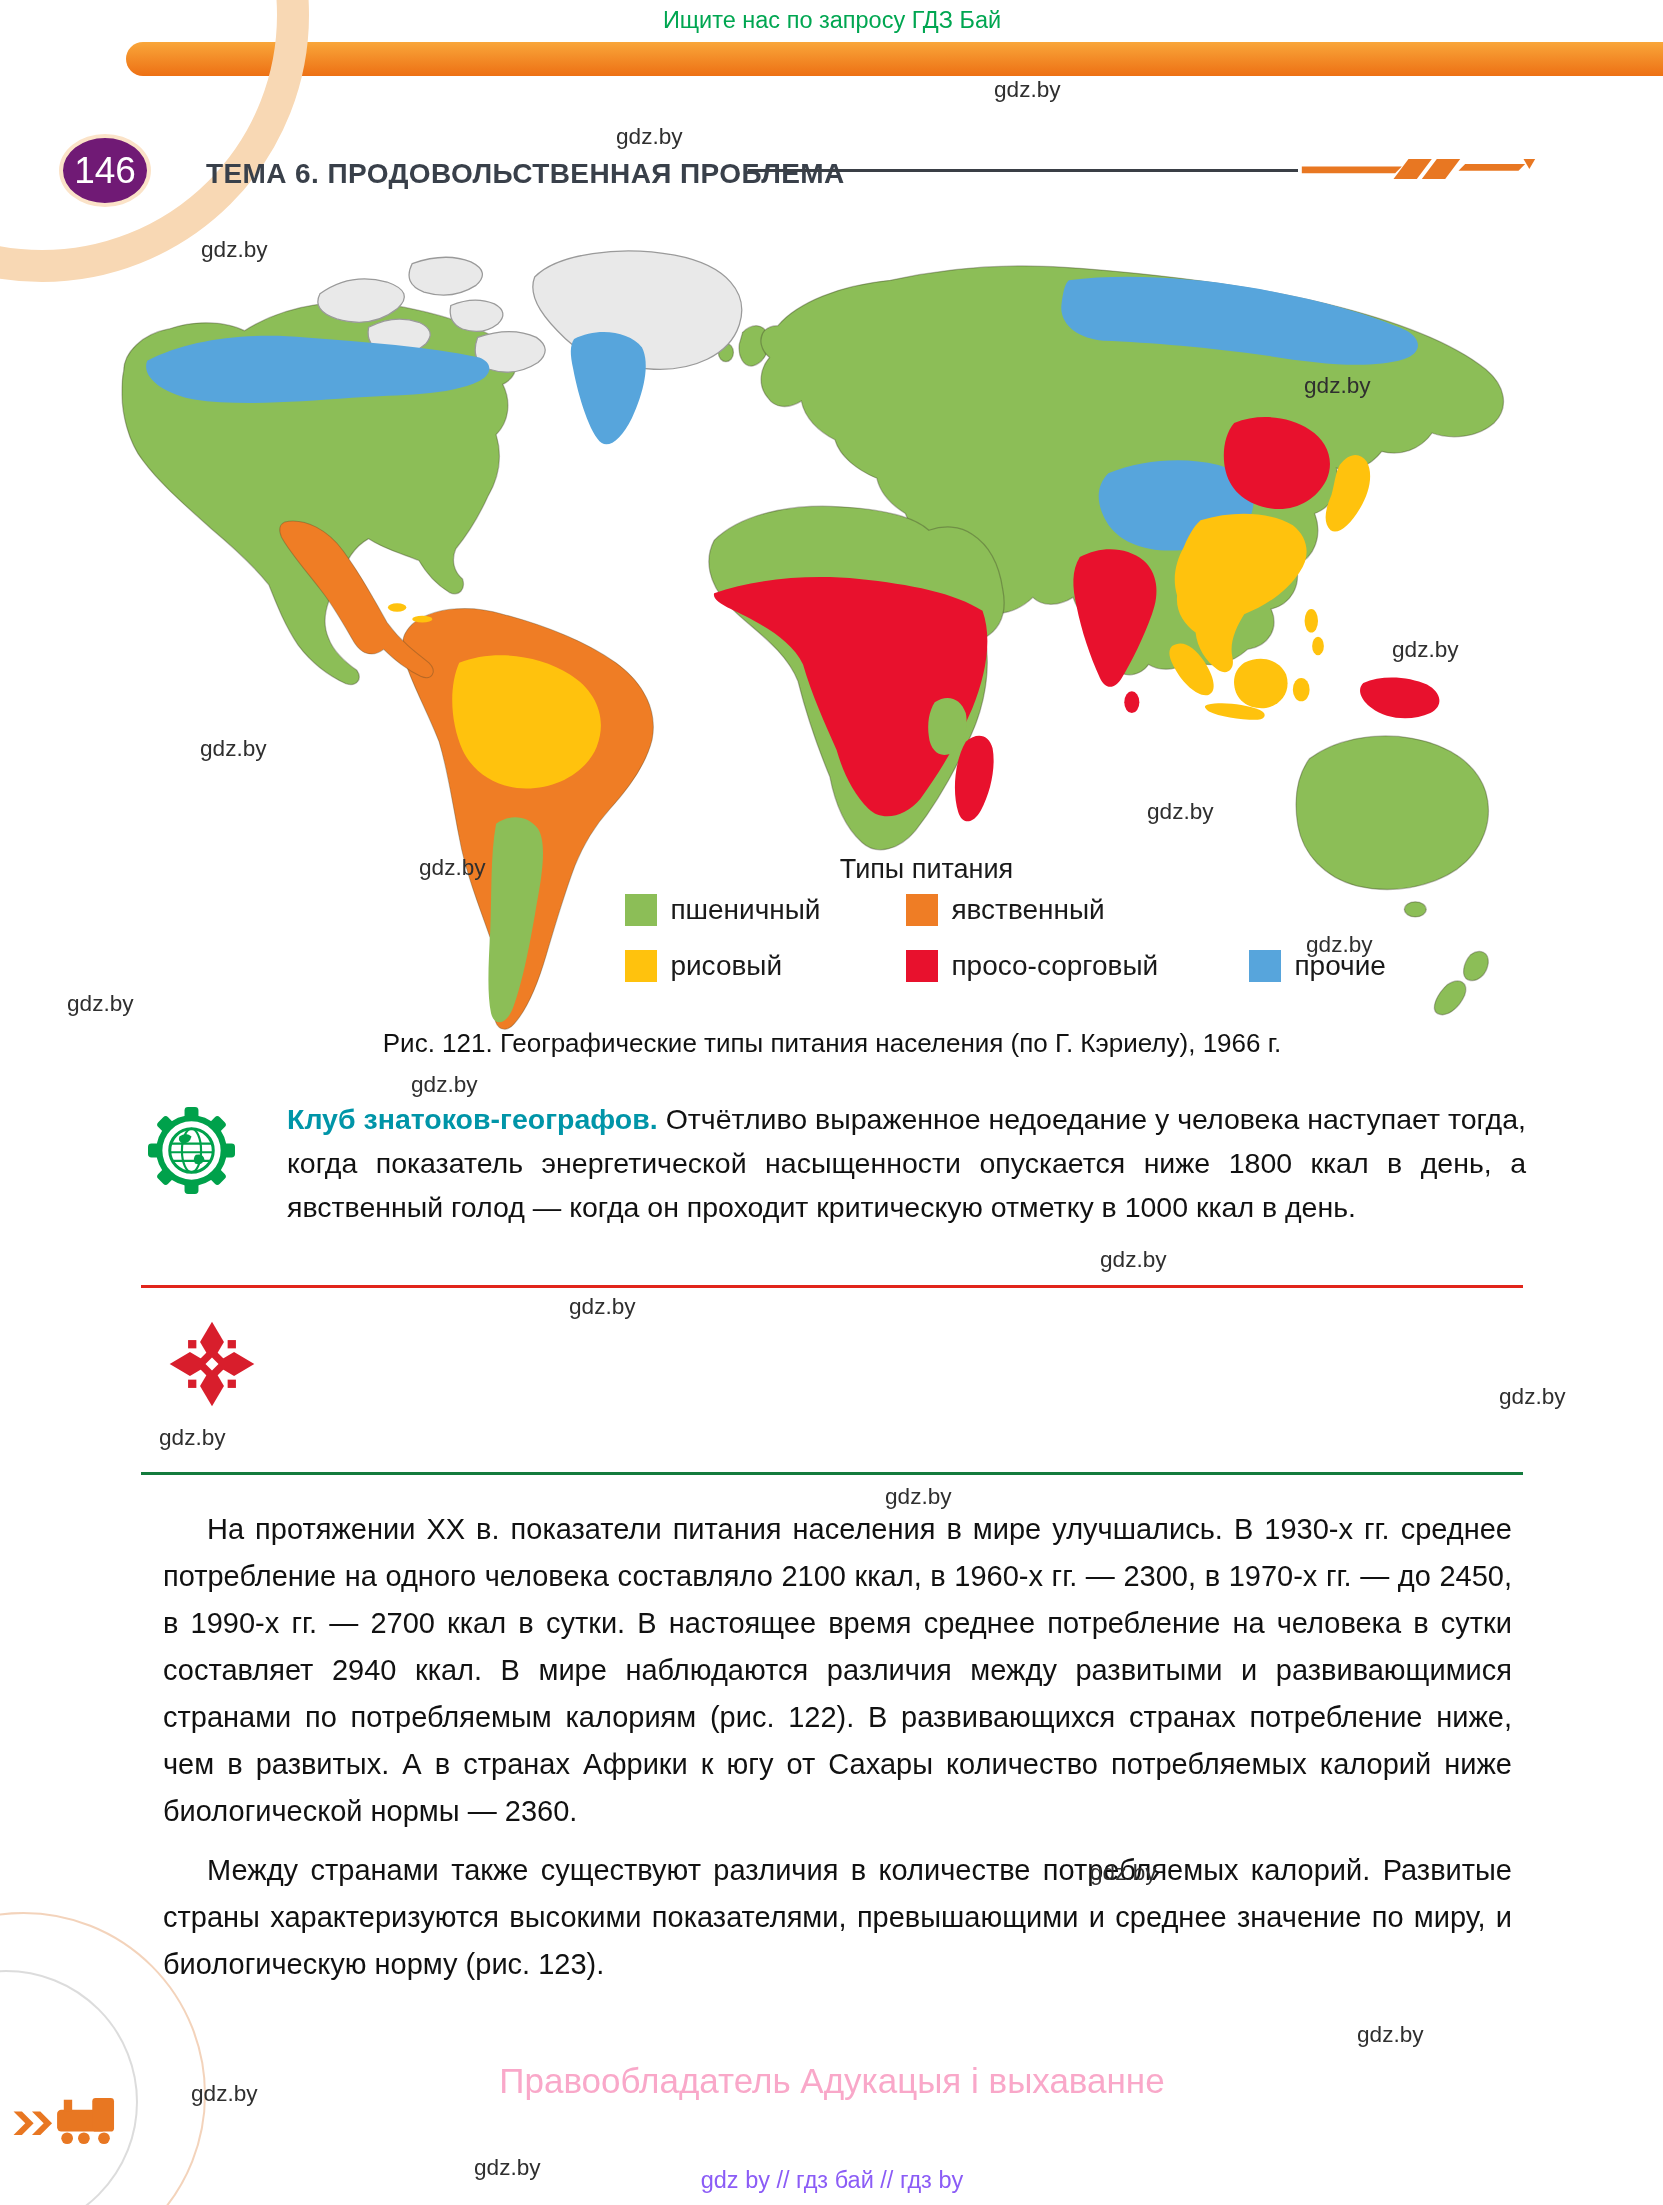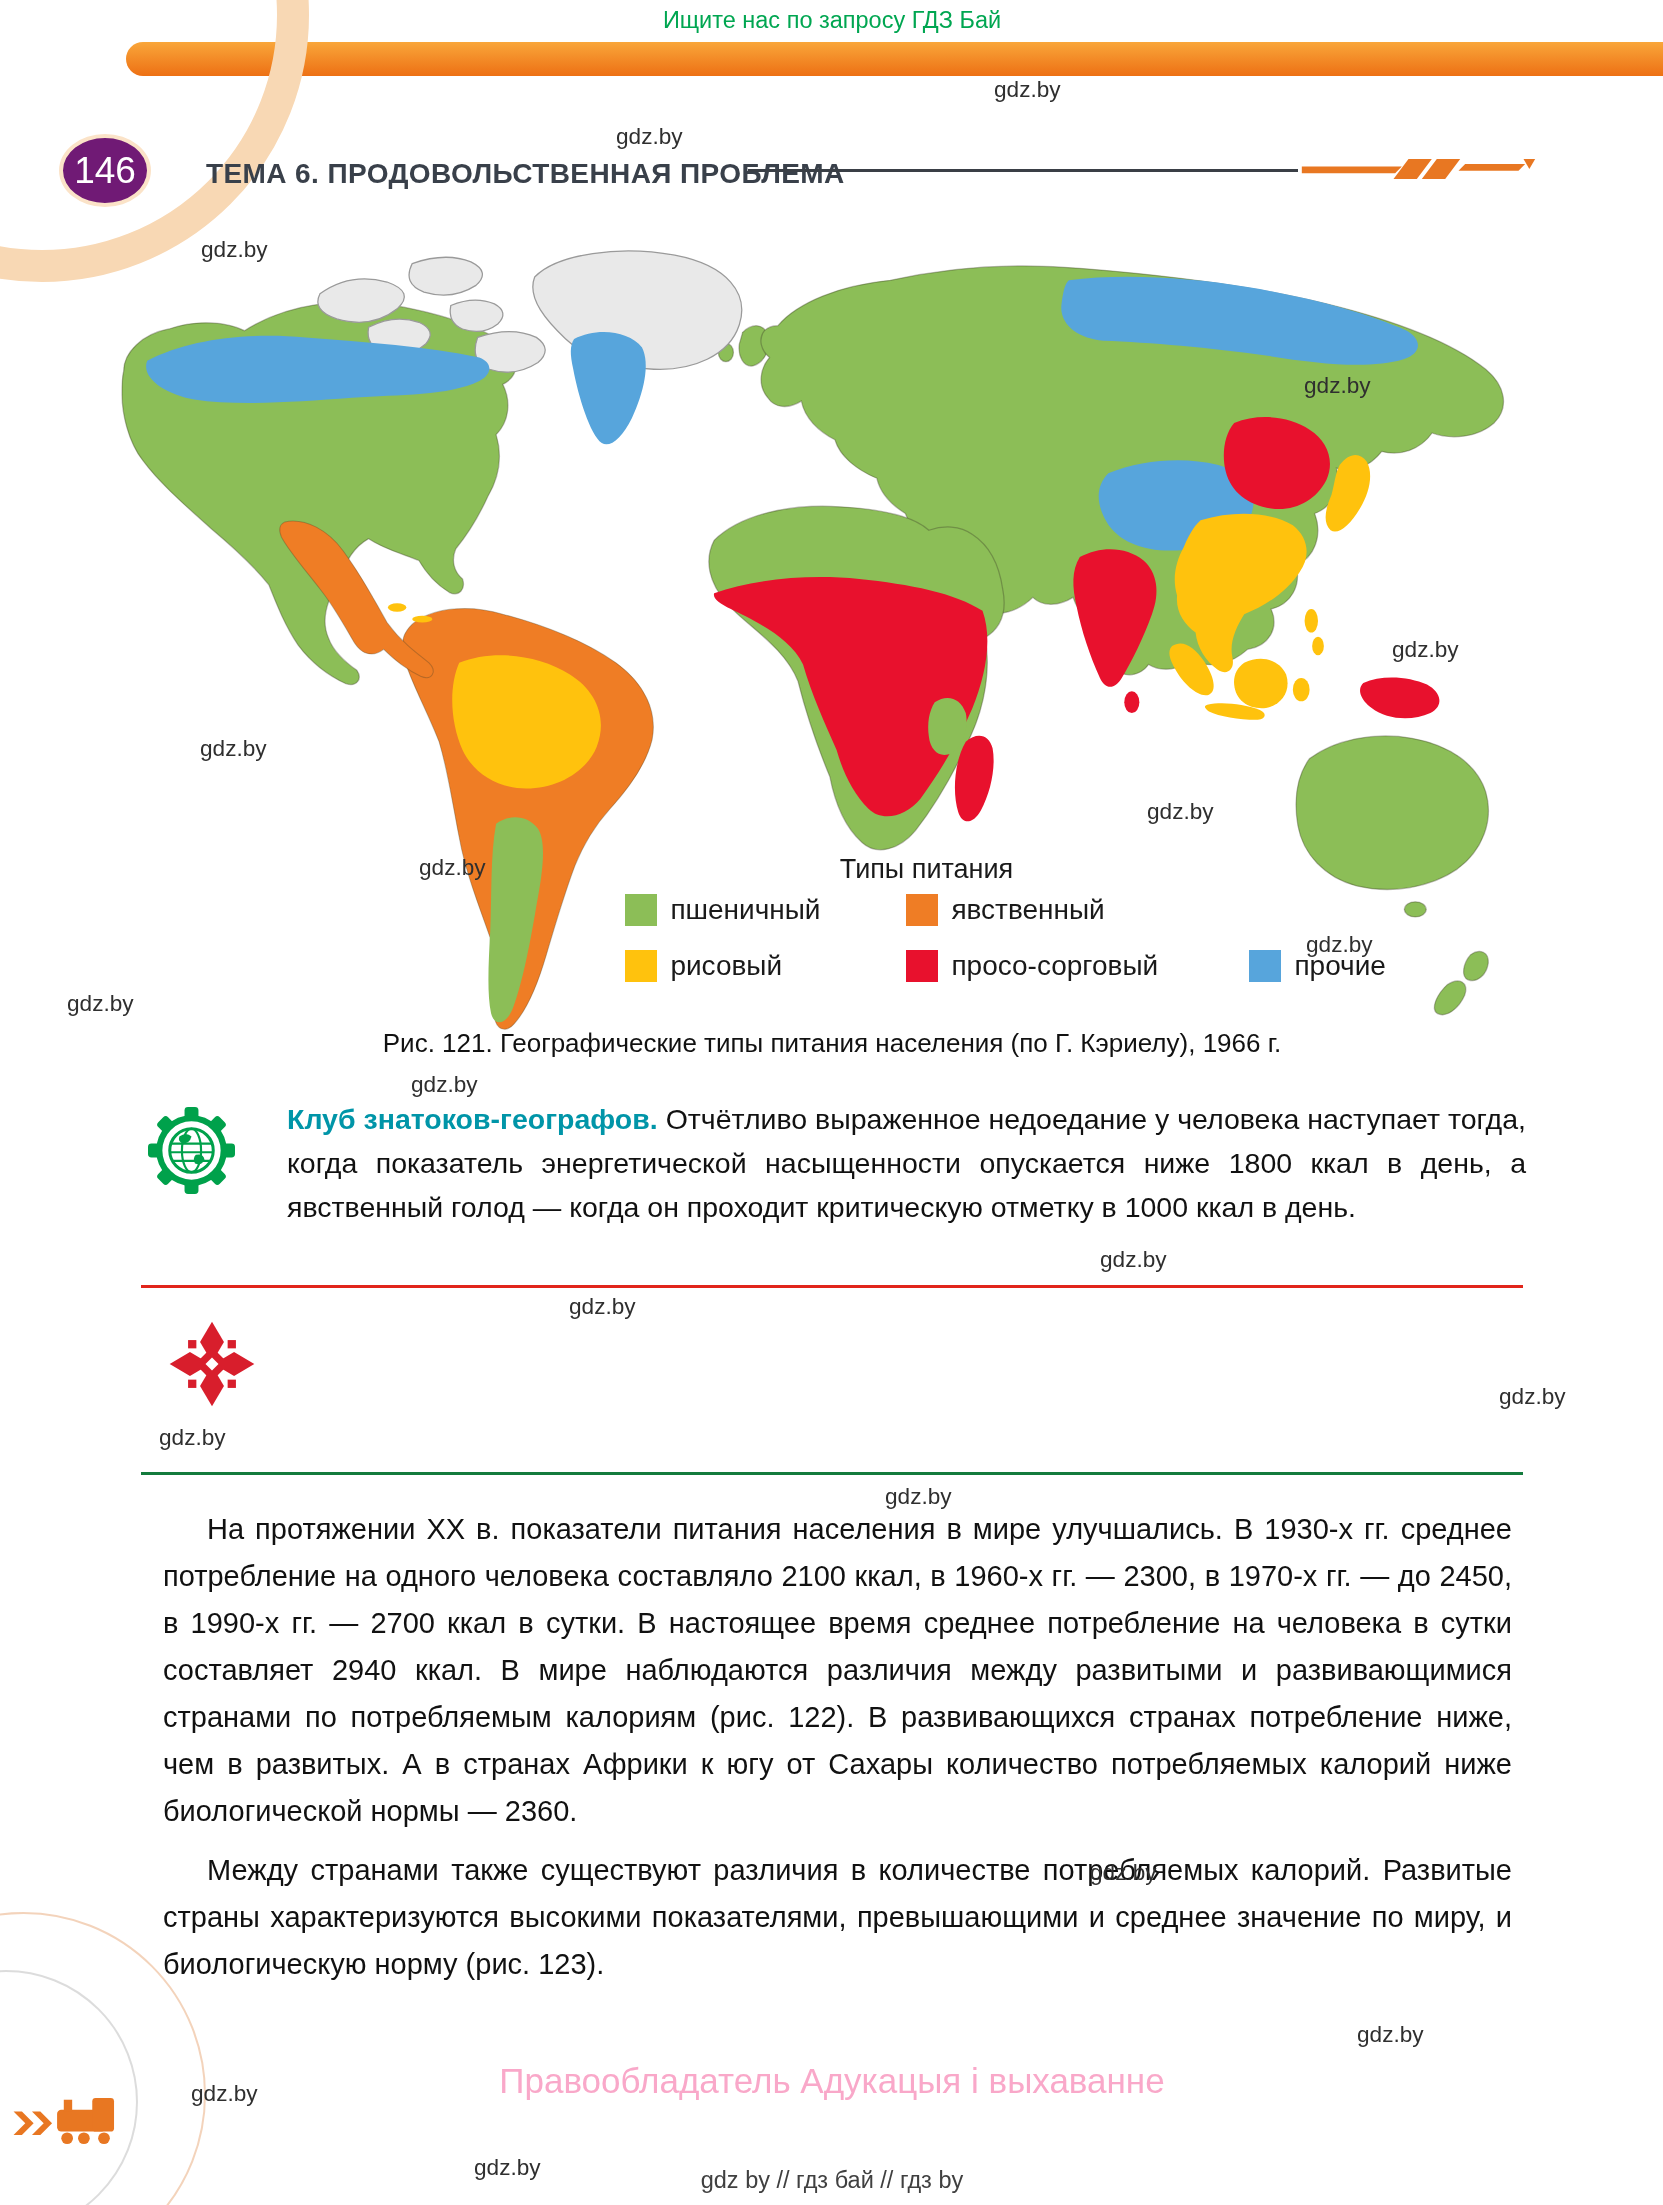"gdz by // гдз бай" .bottom-links { color: #404040 -> #8b5cf6 }
